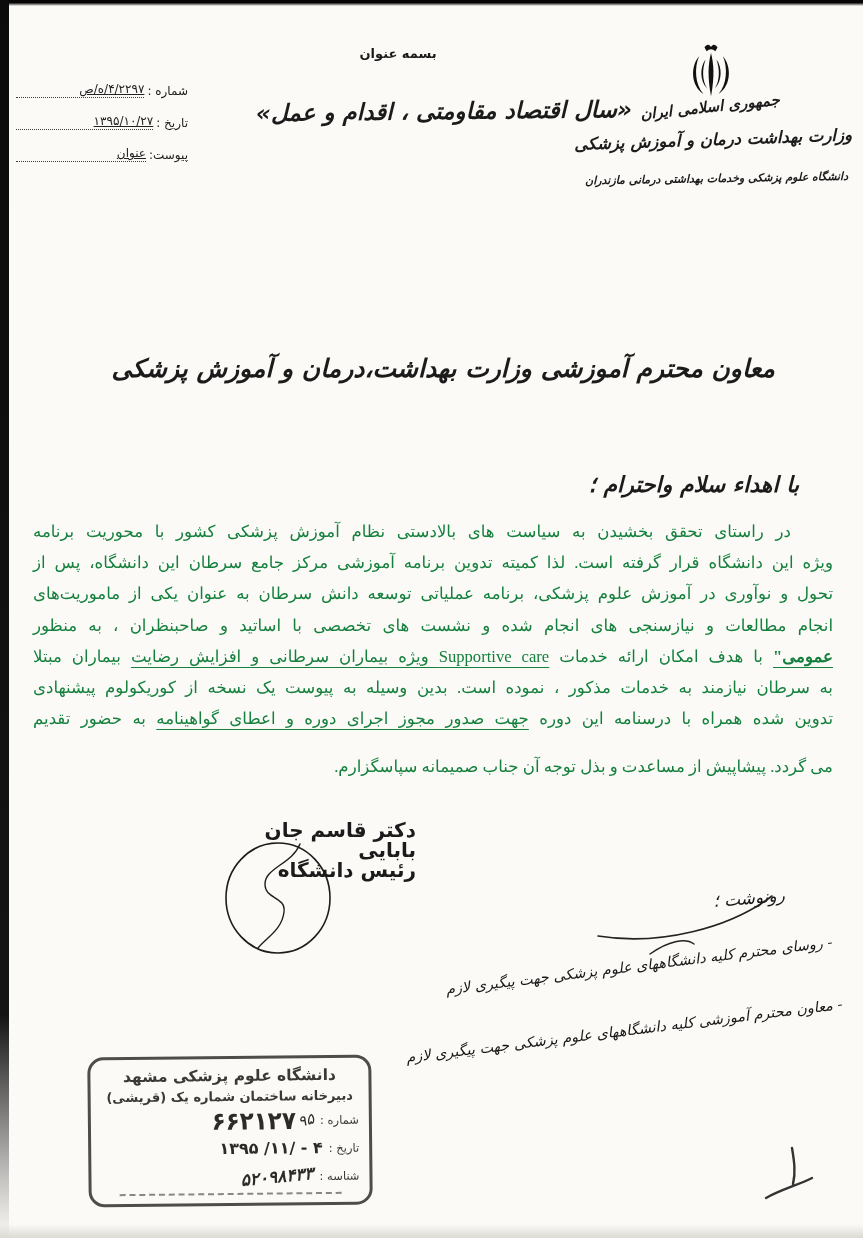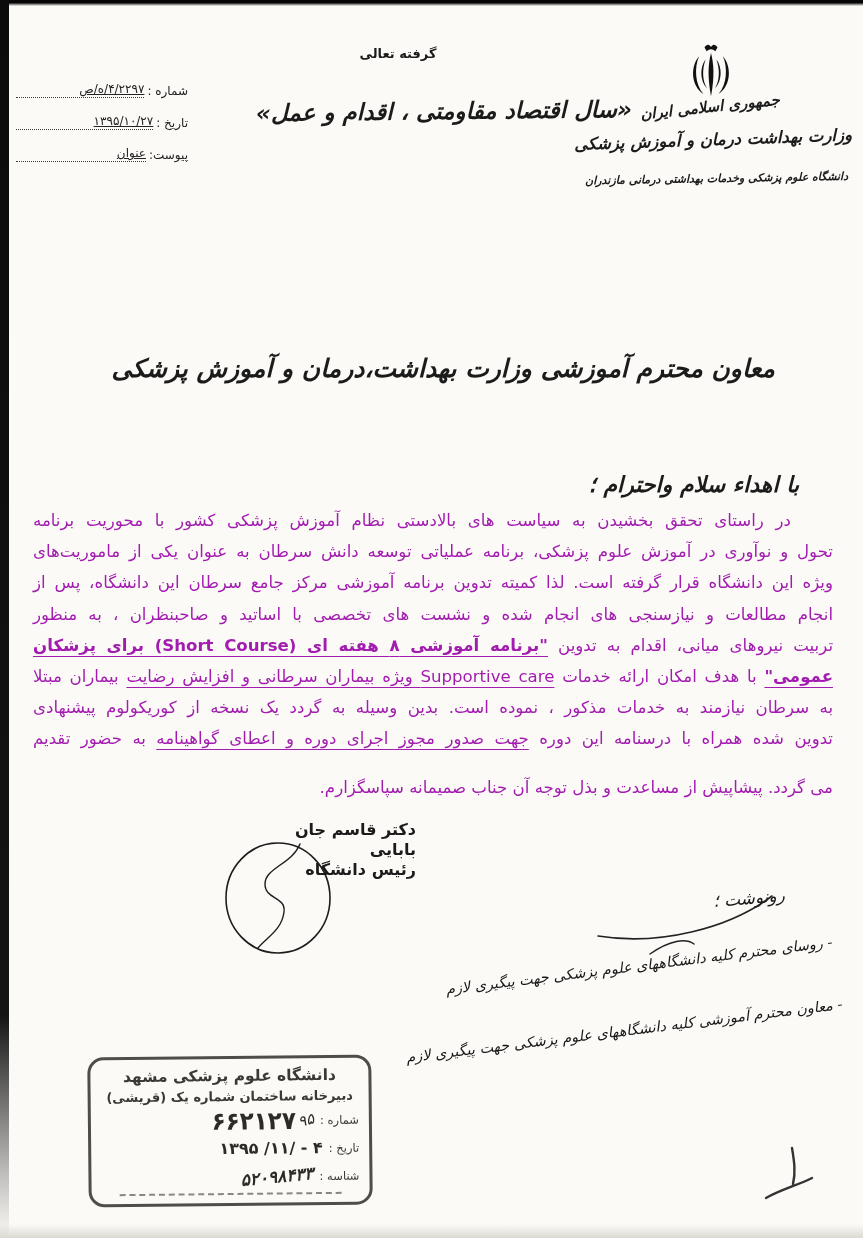"گرفته تعالی" div.besmele { text: گرفته تعالی -> بسمه عنوان }
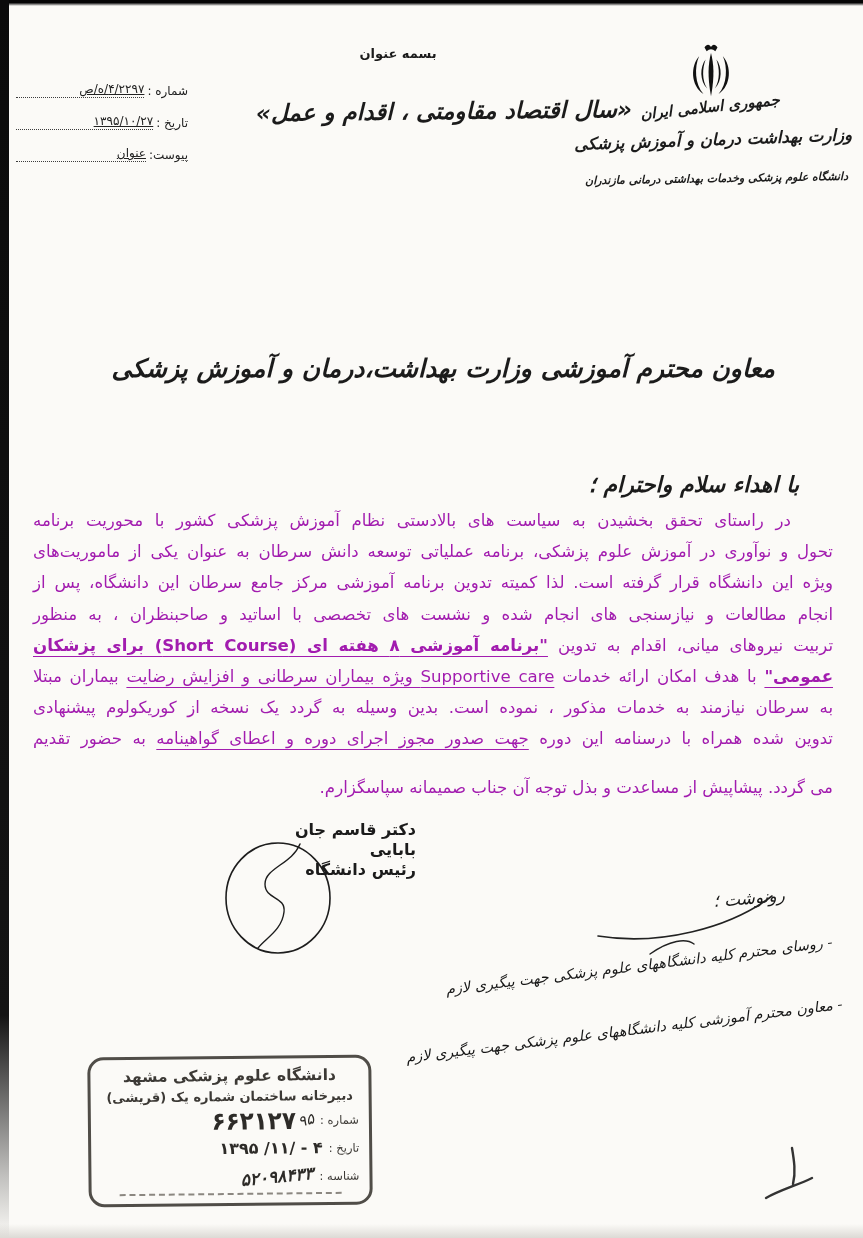"در راستای تحقق بخشیدن به" .body { color: #a21caf -> #15803d; font-family: none -> Liberation Serif, serif; top: 505px -> 516px }
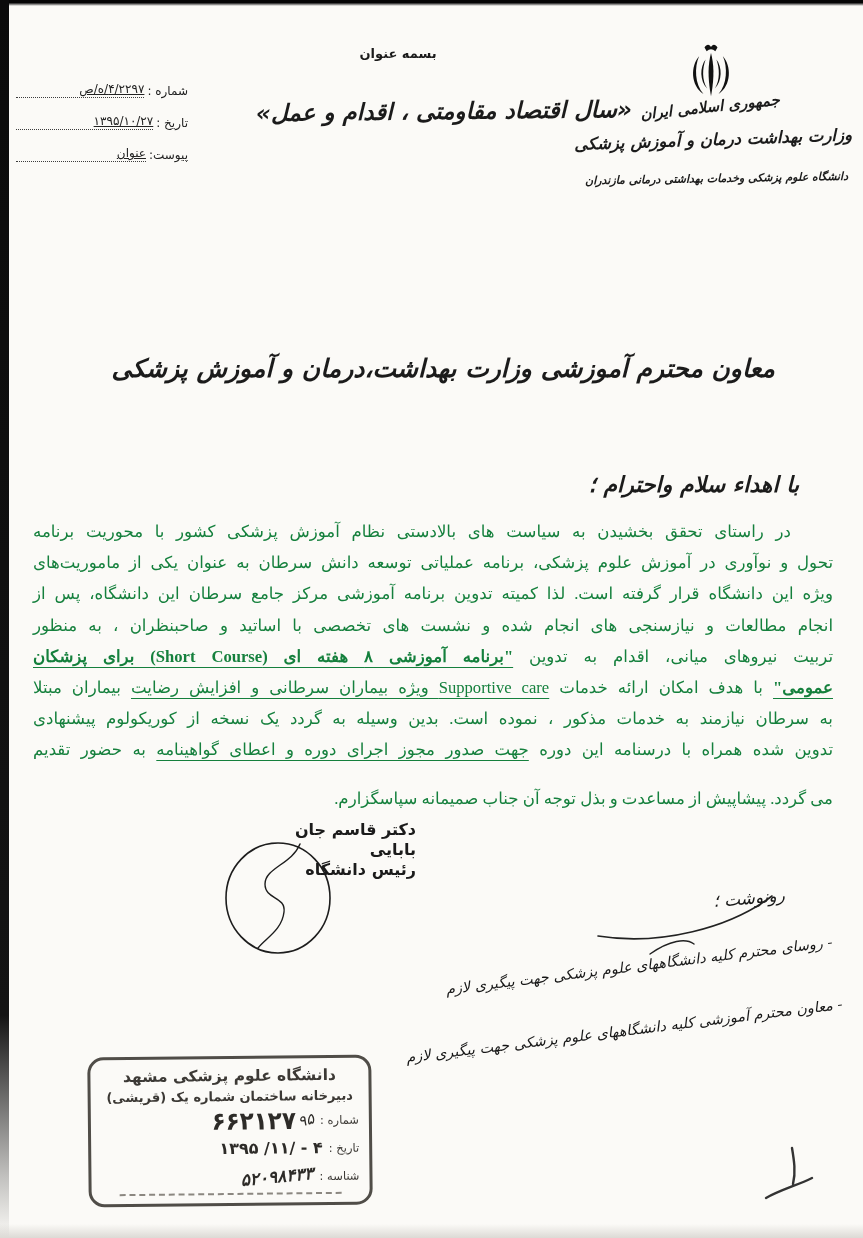"تحول و نوآوری در آموزش" div.bl { order: before "ویژه این دانشگاه قرار گرفته" -> after "ویژه این دانشگاه قرار گرفته" }
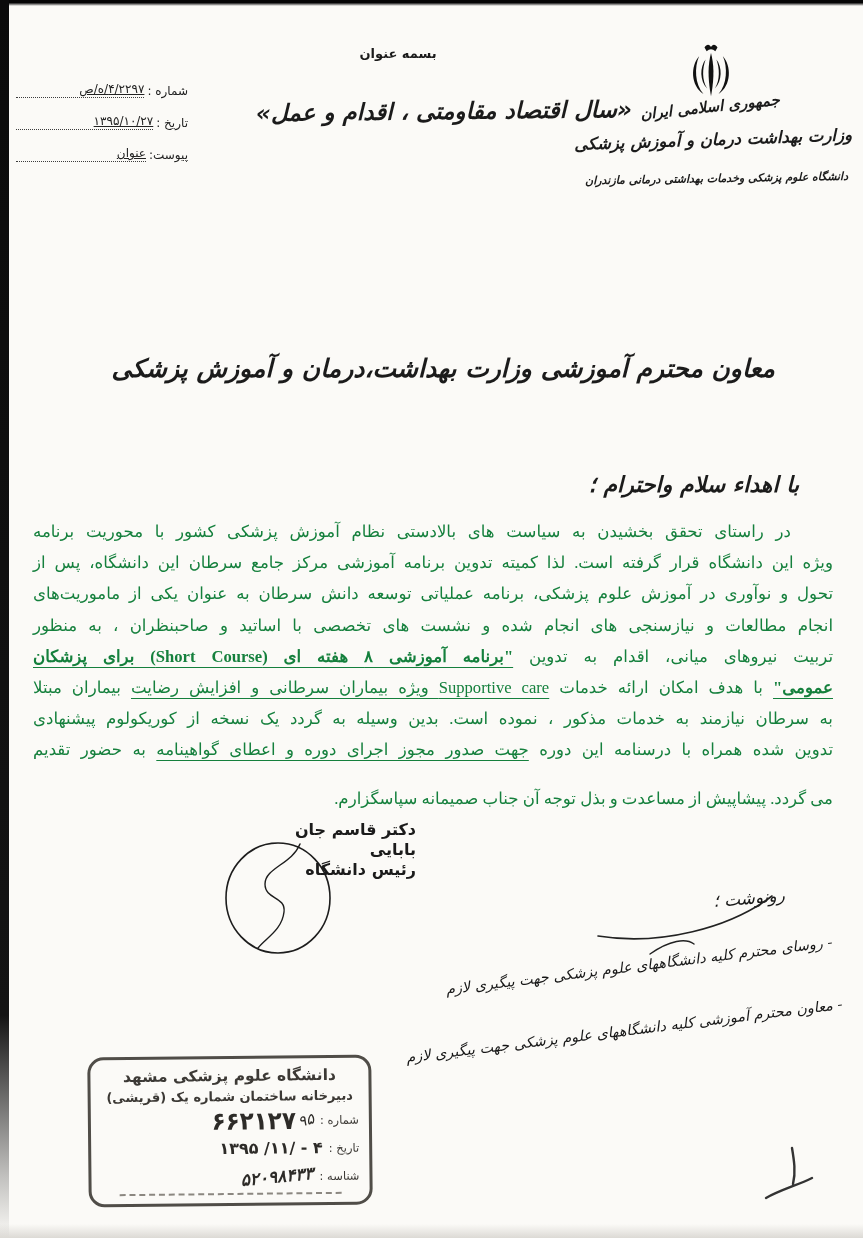"تربیت نیروهای میانی، اقدام به" div.bl { html: <div><span>تربیت نیروهای میانی، اقدام به تدوین </span><span>"برنامه آموزشی ۸ هفته ای (Short Course) برای پزشکان</span></div> -> none }
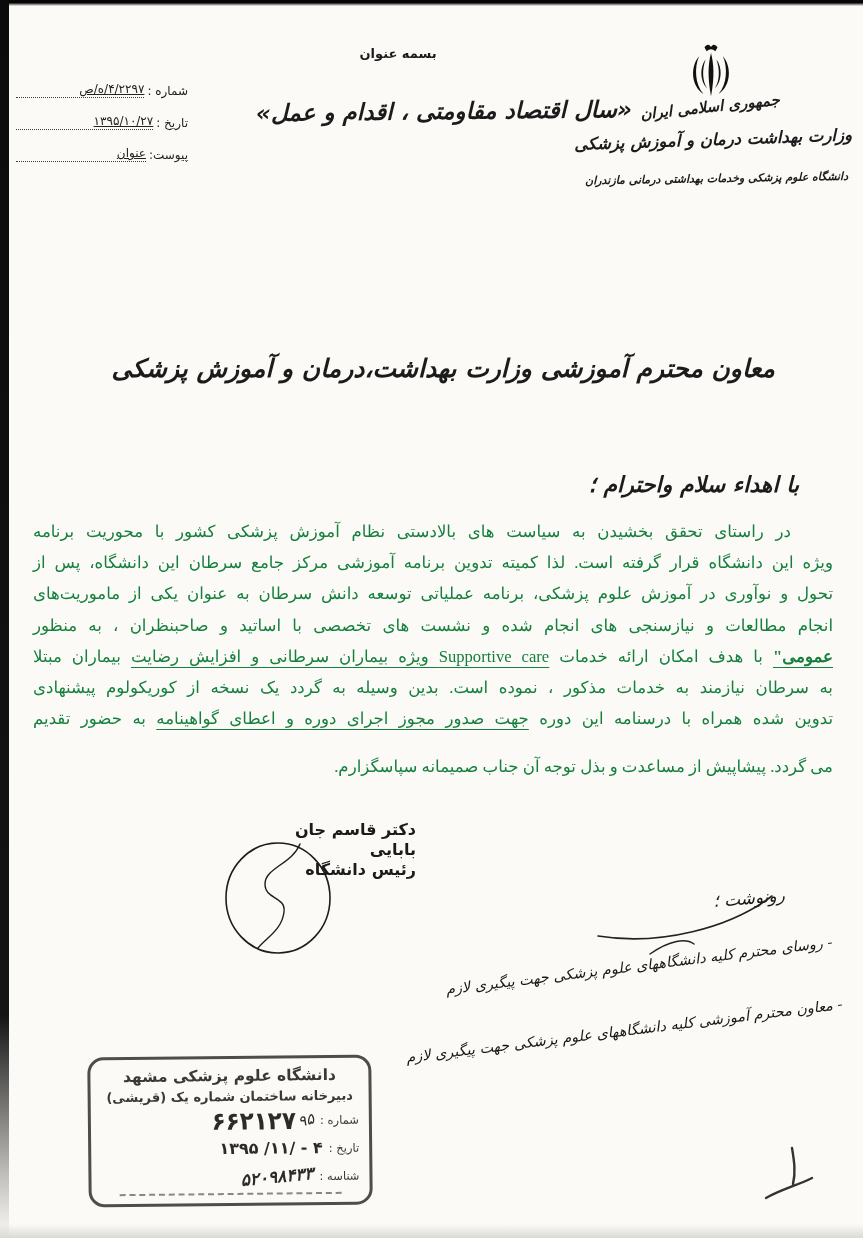"به سرطان نیازمند به خدمات" div.bl { text: گردد -> پیوست }
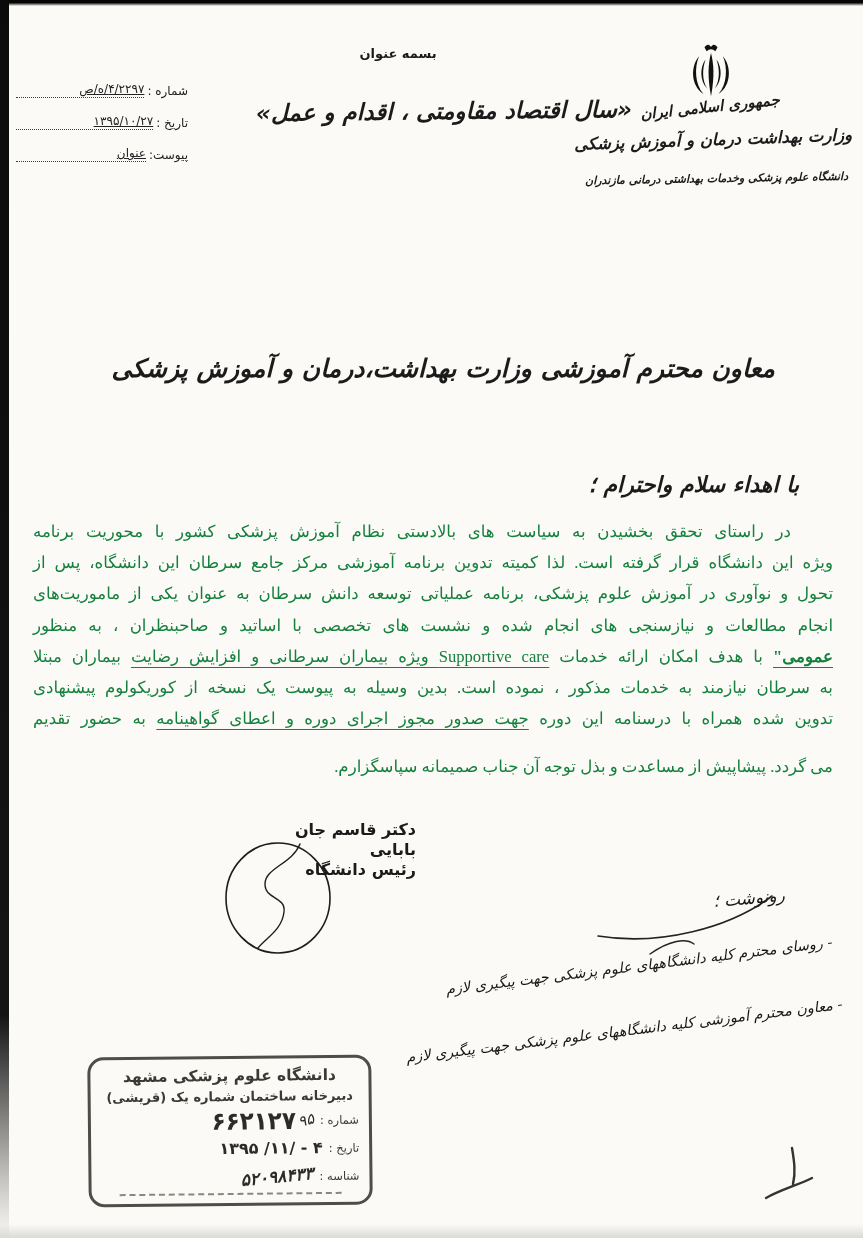"دکتر قاسم جان بابایی" .sig { font-size: 16px -> 20px }
